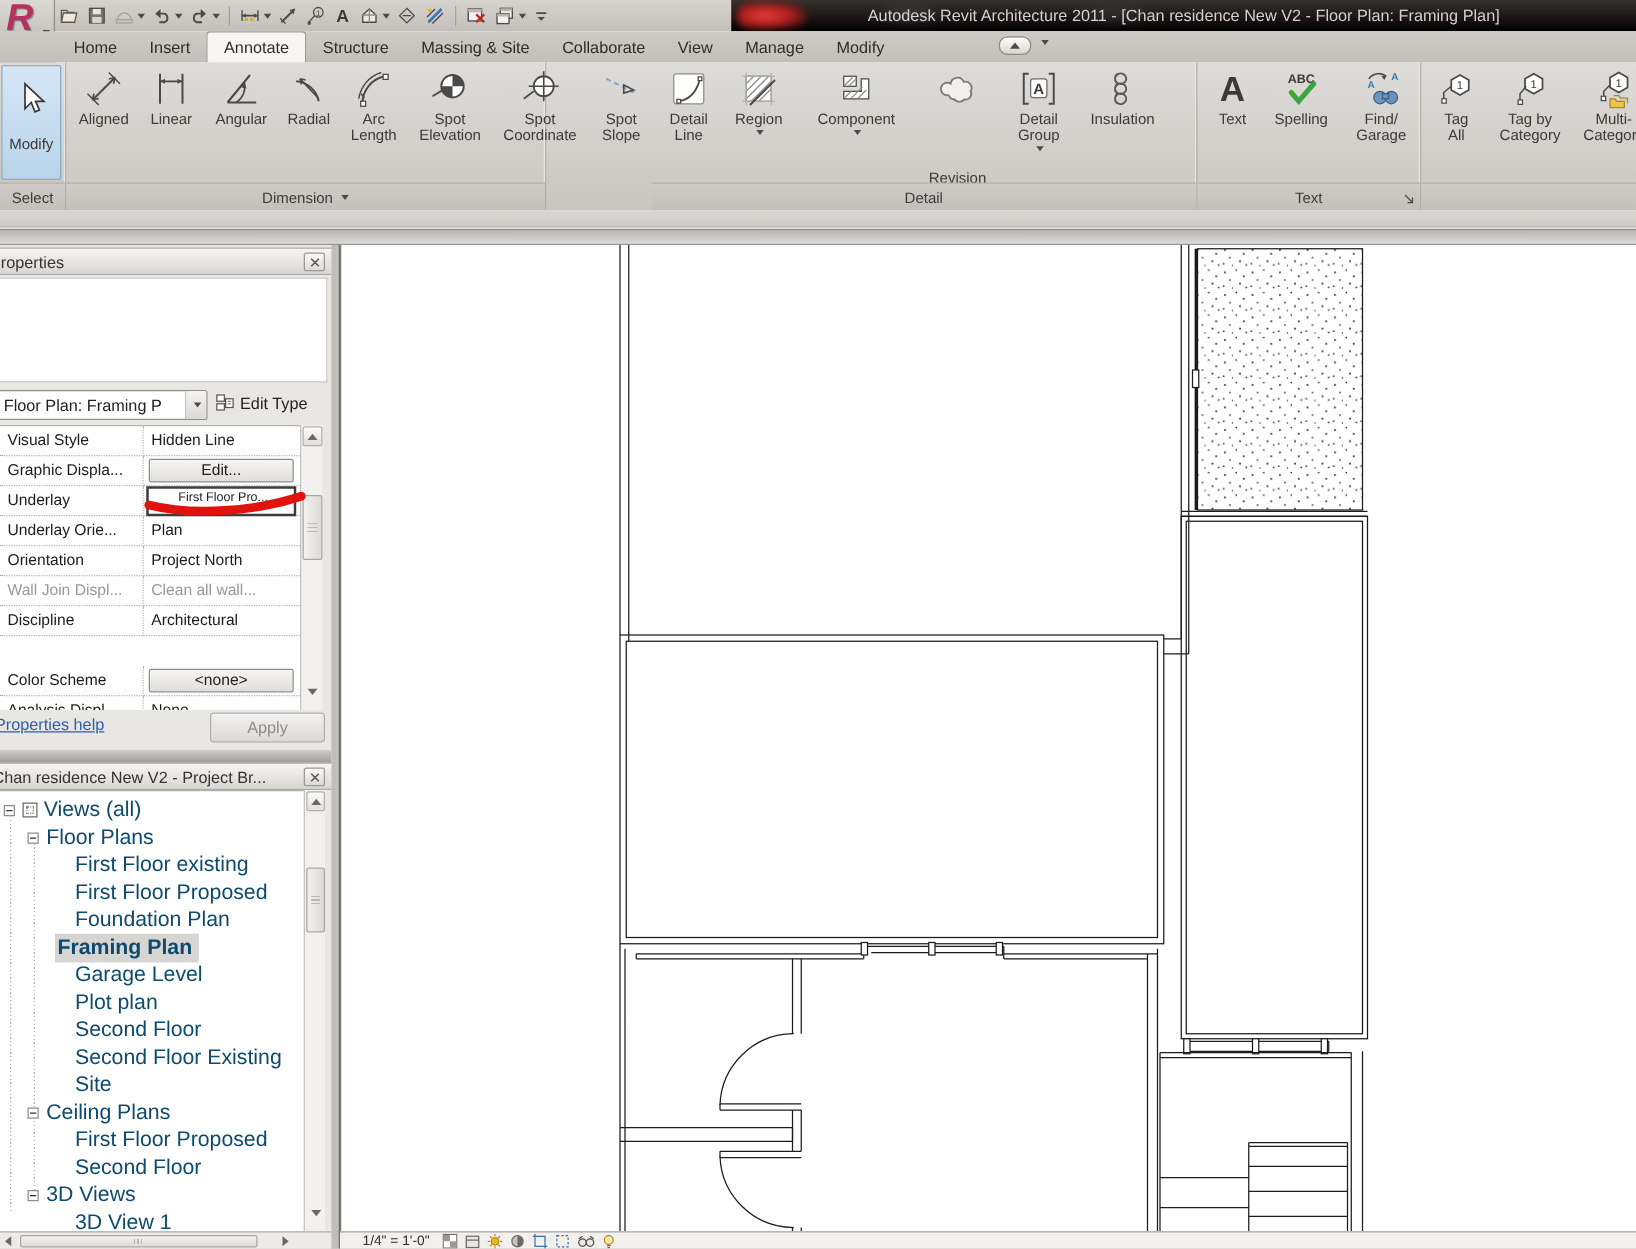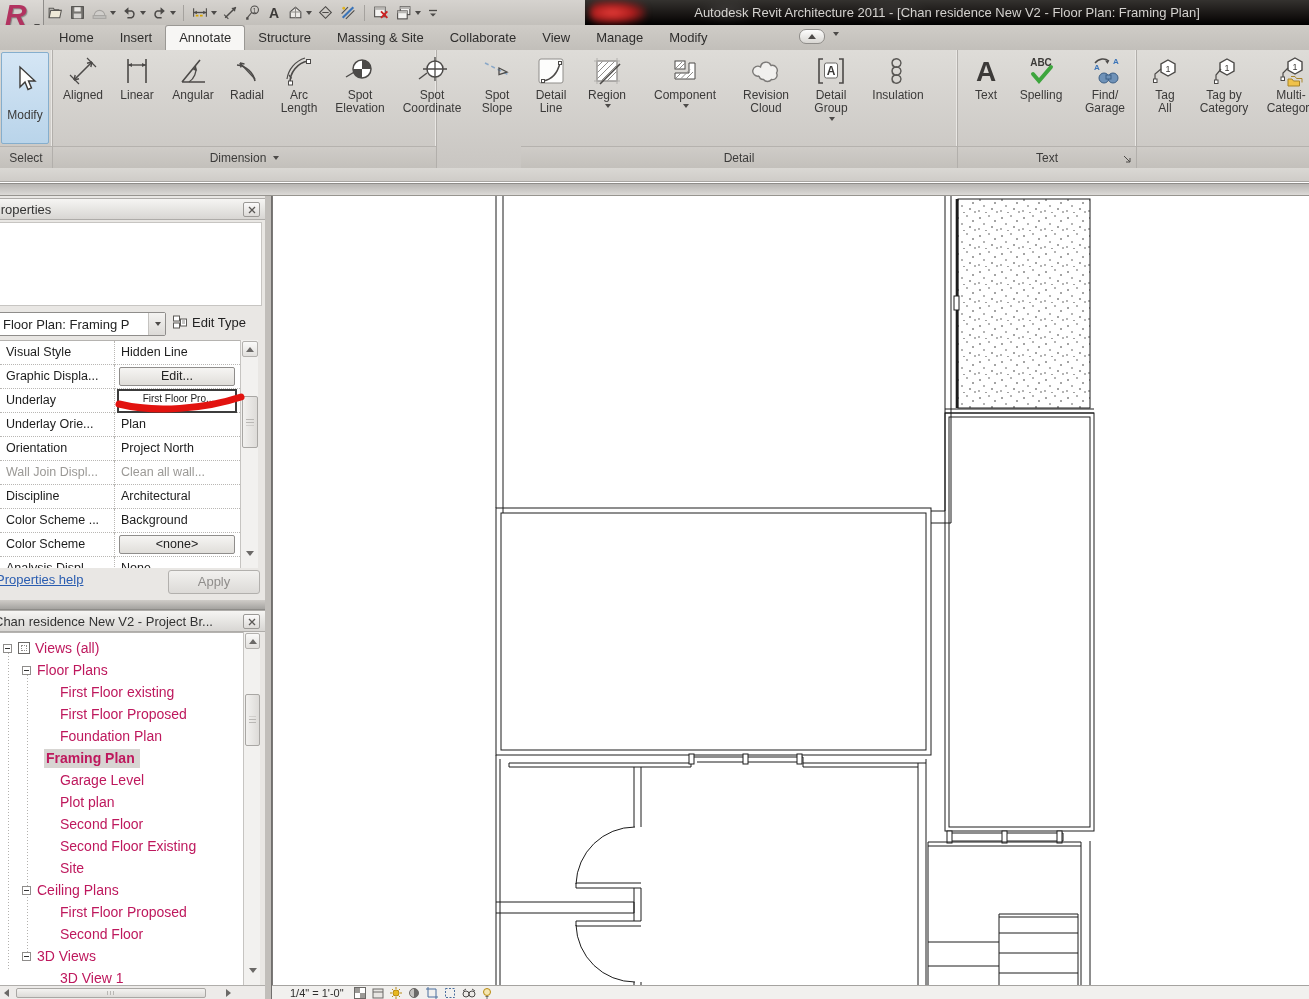"Revision" div.rbtn { gap: none -> 47px }
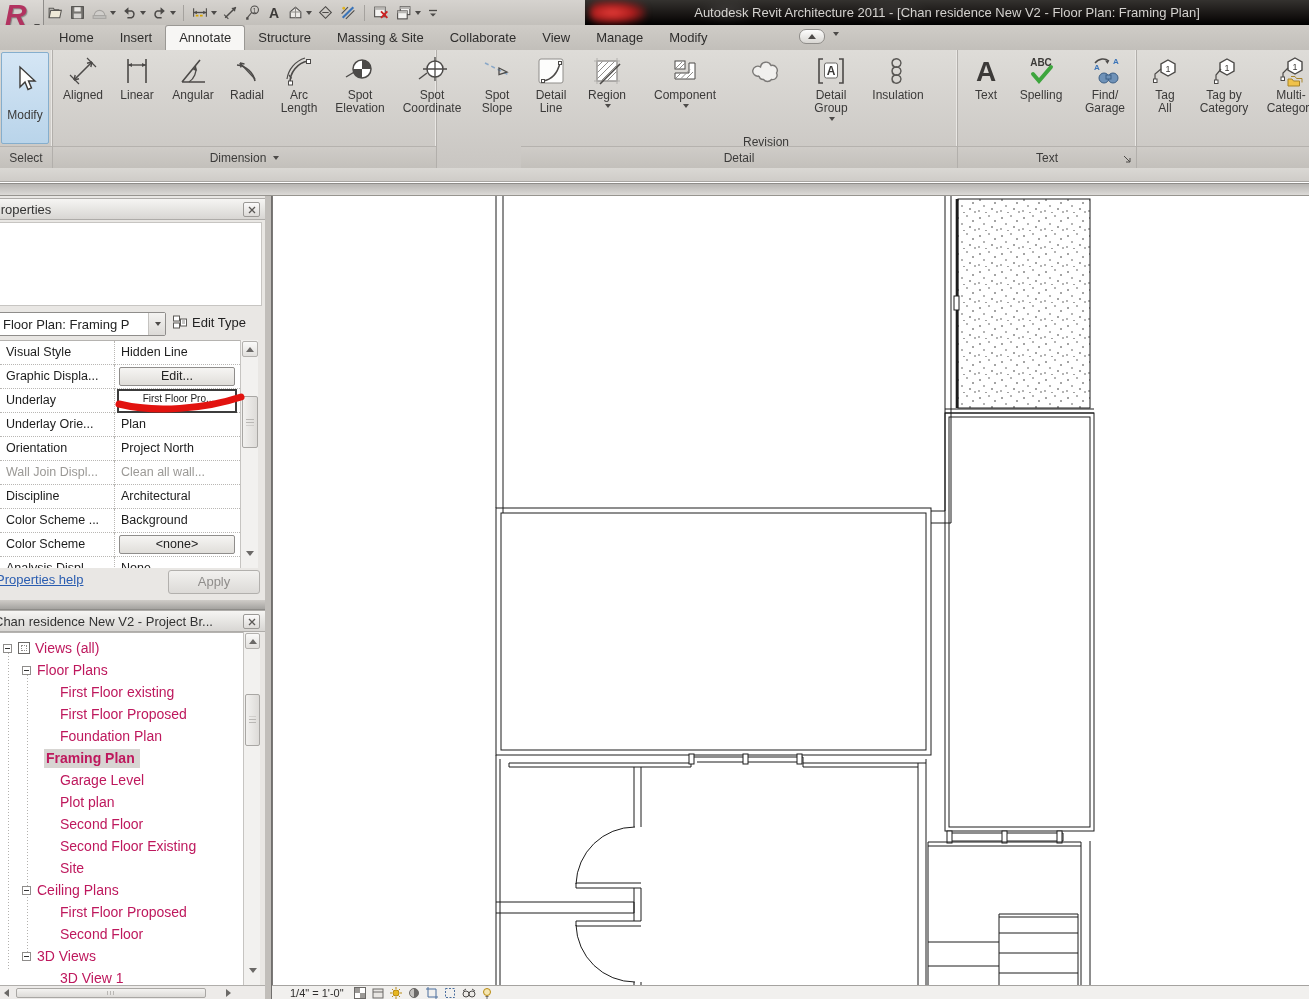"Color Scheme ..." div.prow { html: <div> <span>Color Scheme ...</span> <span>Background</span> </div> -> none }
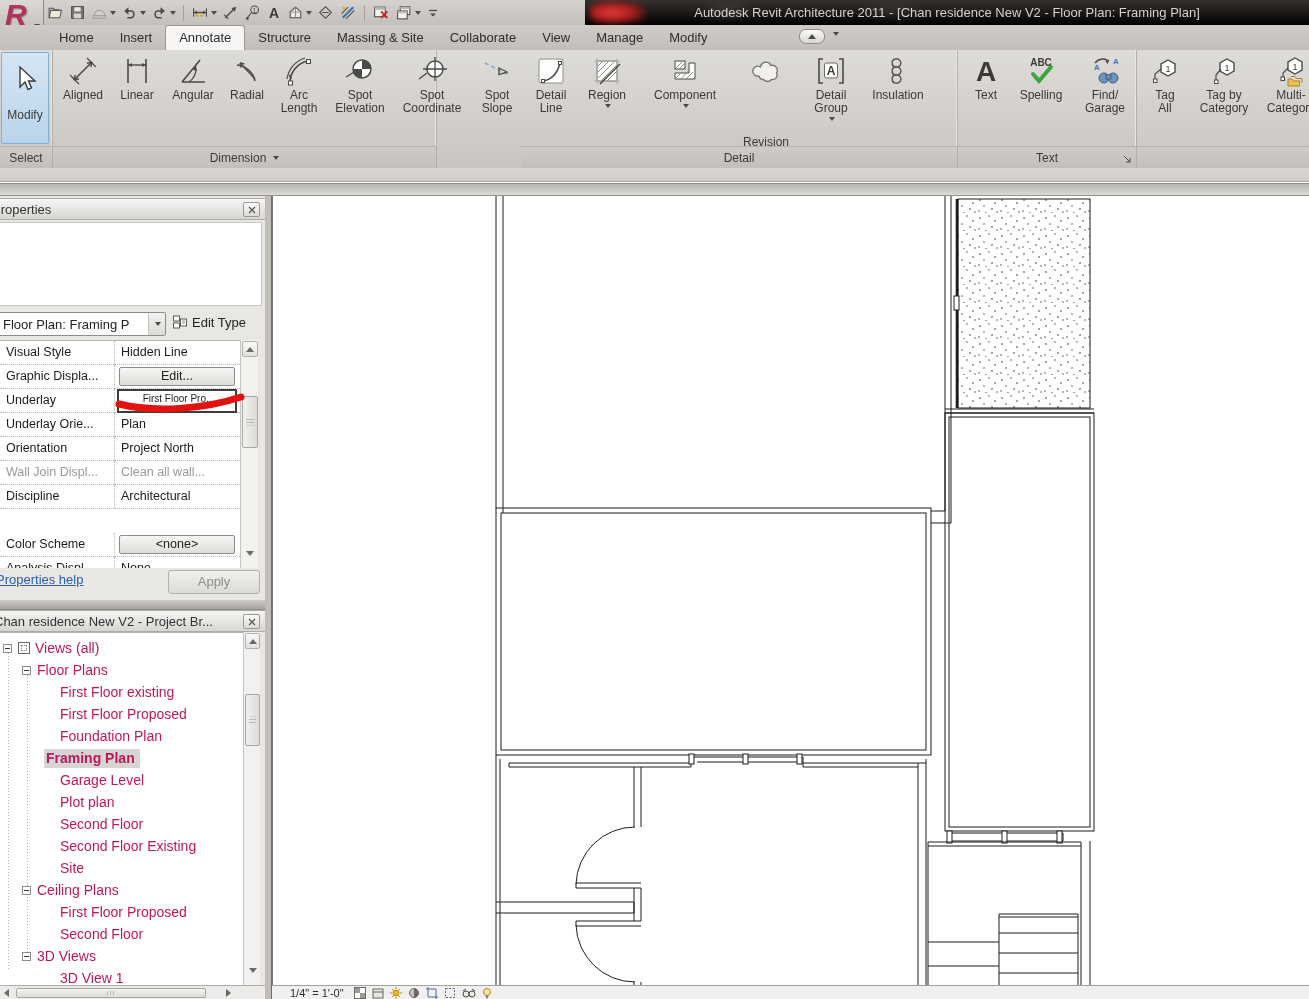"Views (all)" .trow { color: #be185d -> #0c4a6e; font-size: 14px -> 17px }
